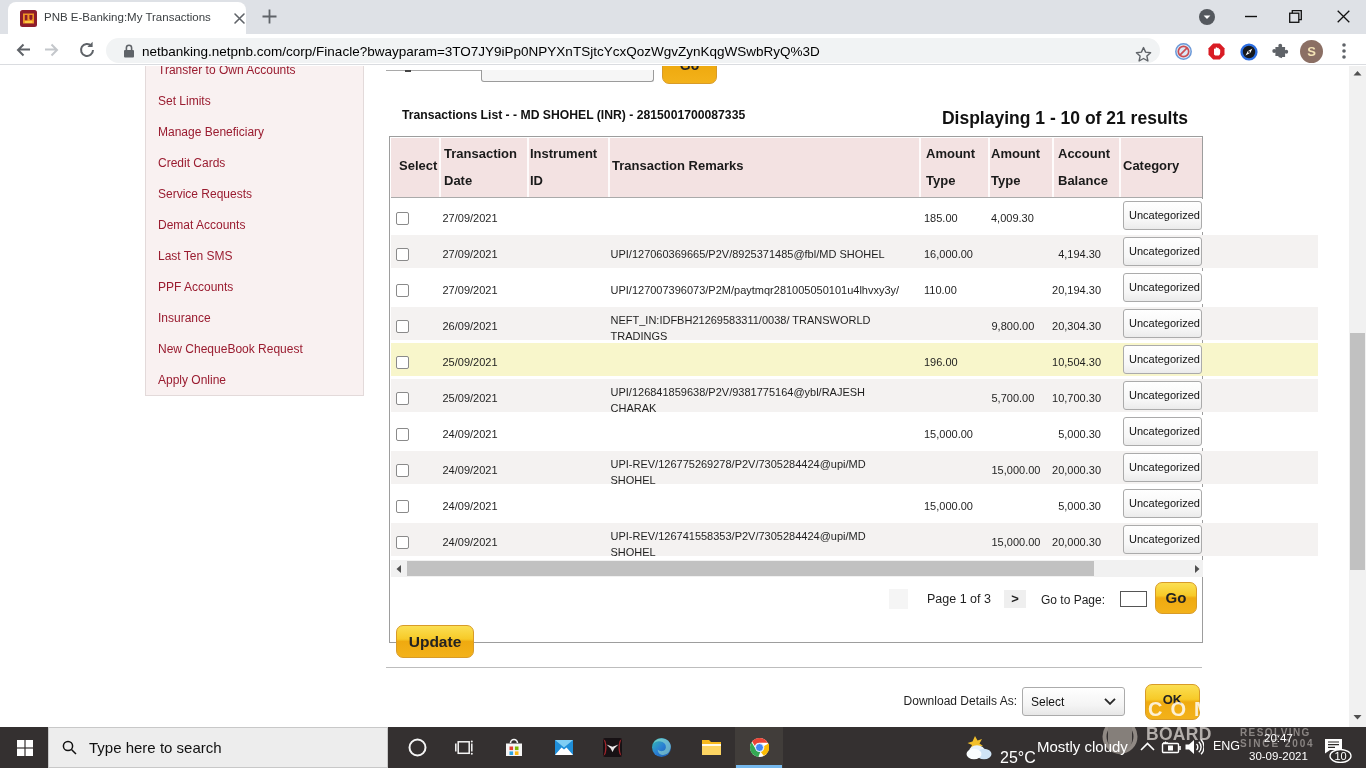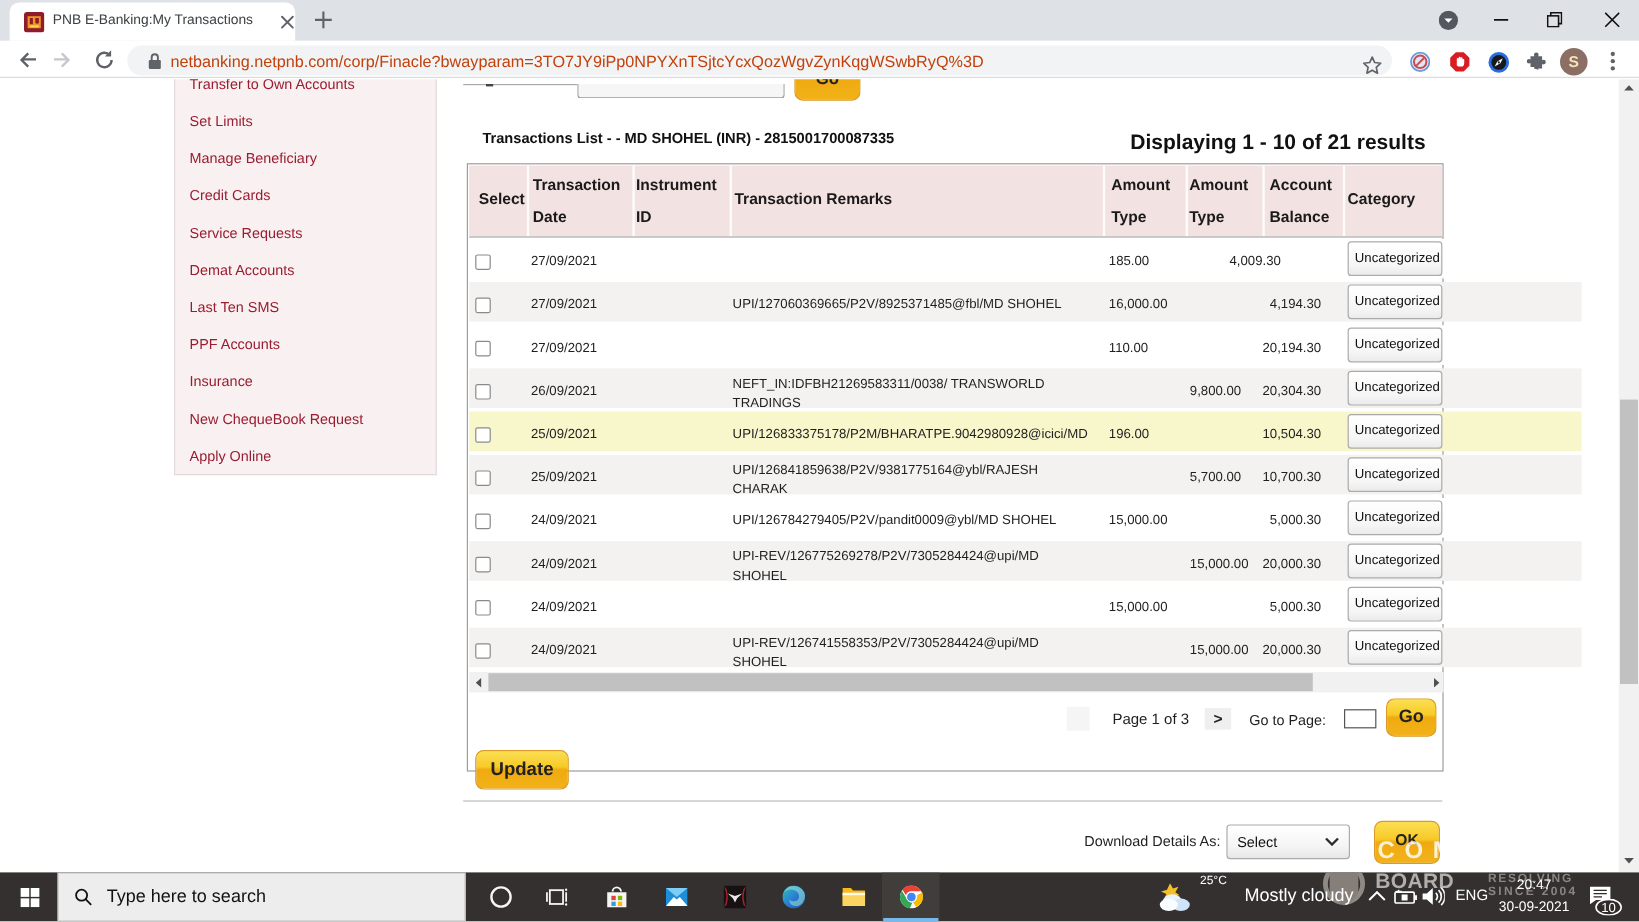"netbanking.netpnb.com/corp/Finacle?bwayp" #urltext { color: #c2410c -> #000000 }
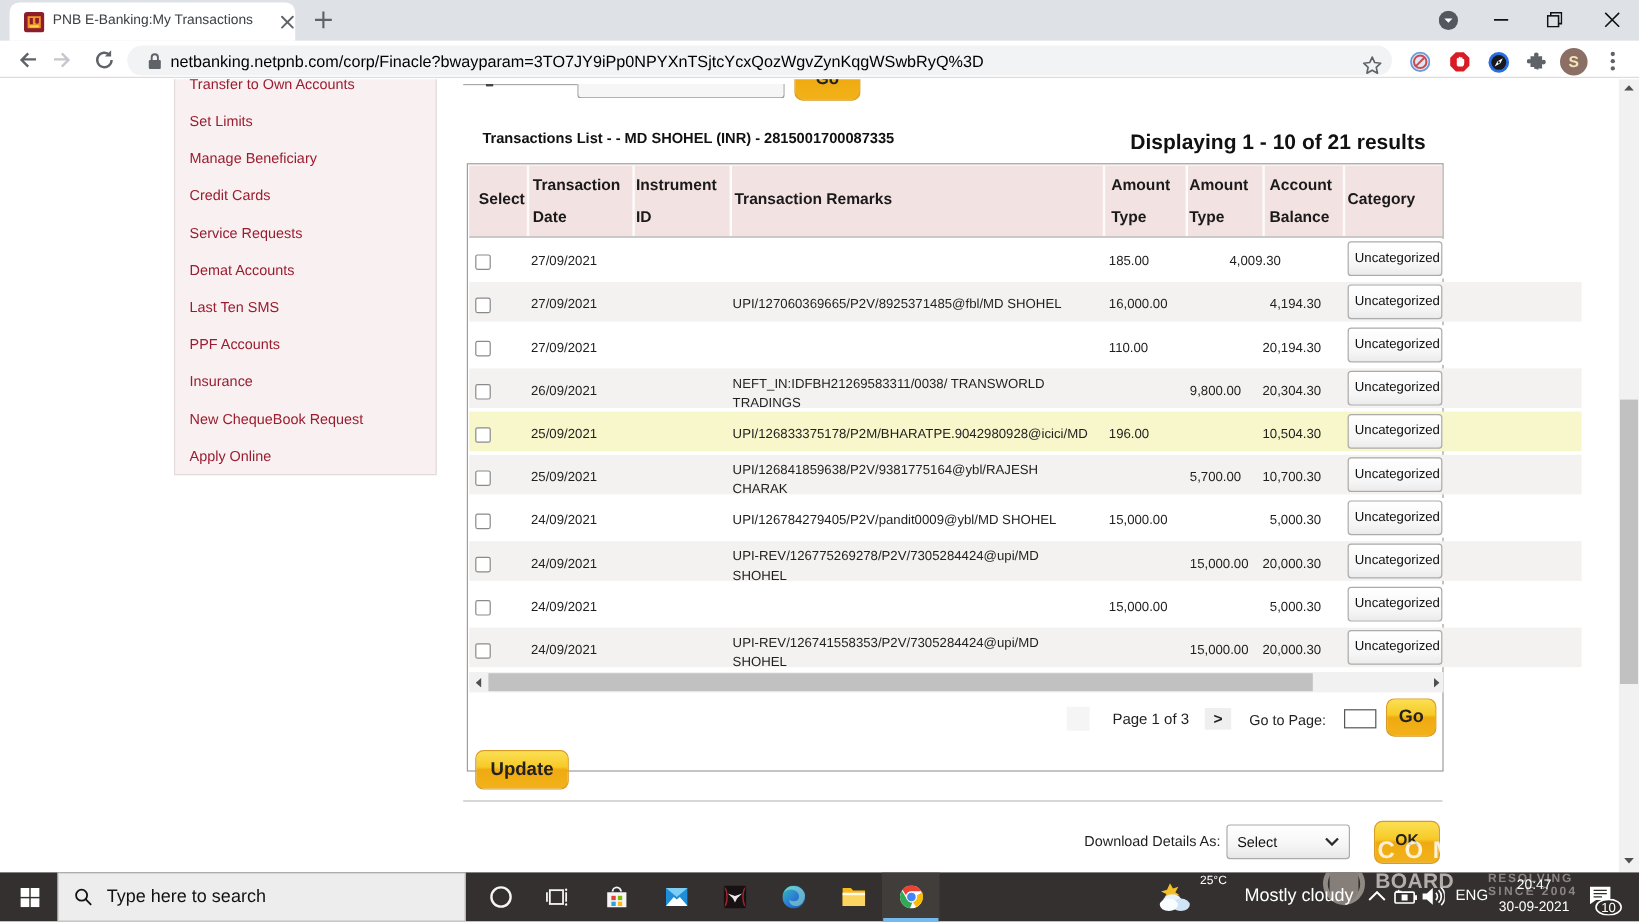"4,009.30" div.cell { text-align: center -> left }
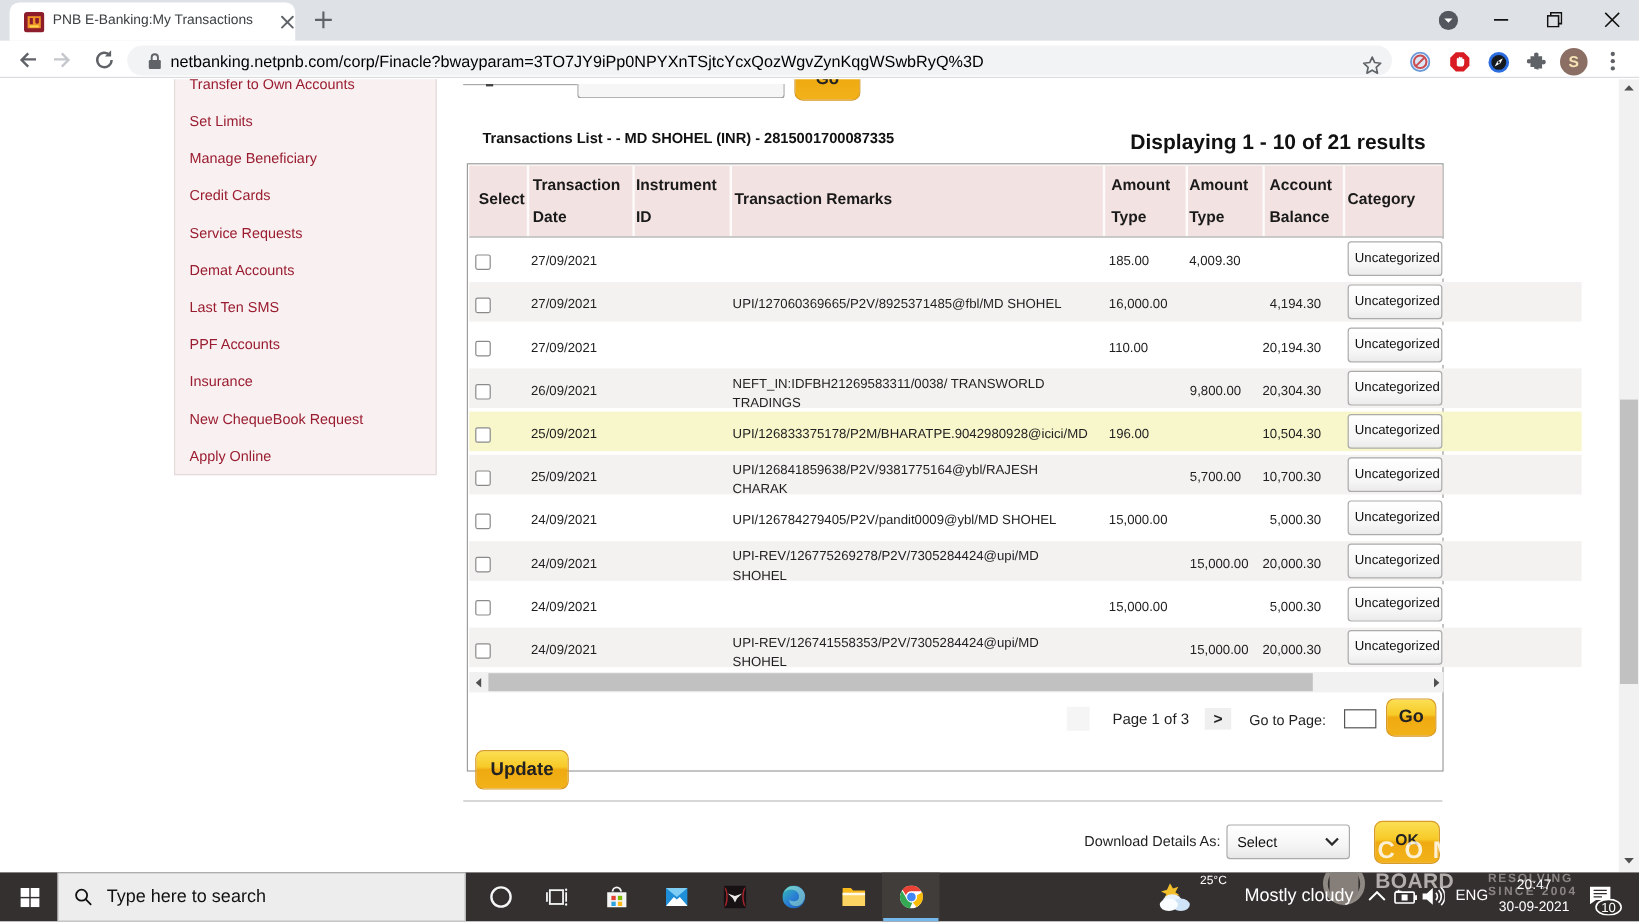"UPI/127007396073/P2M/paytmqr281005050101" div.cell { html: none -> <div>UPI/127007396073/P2M/paytmqr281005050101u4lhvxy3y/</div> }
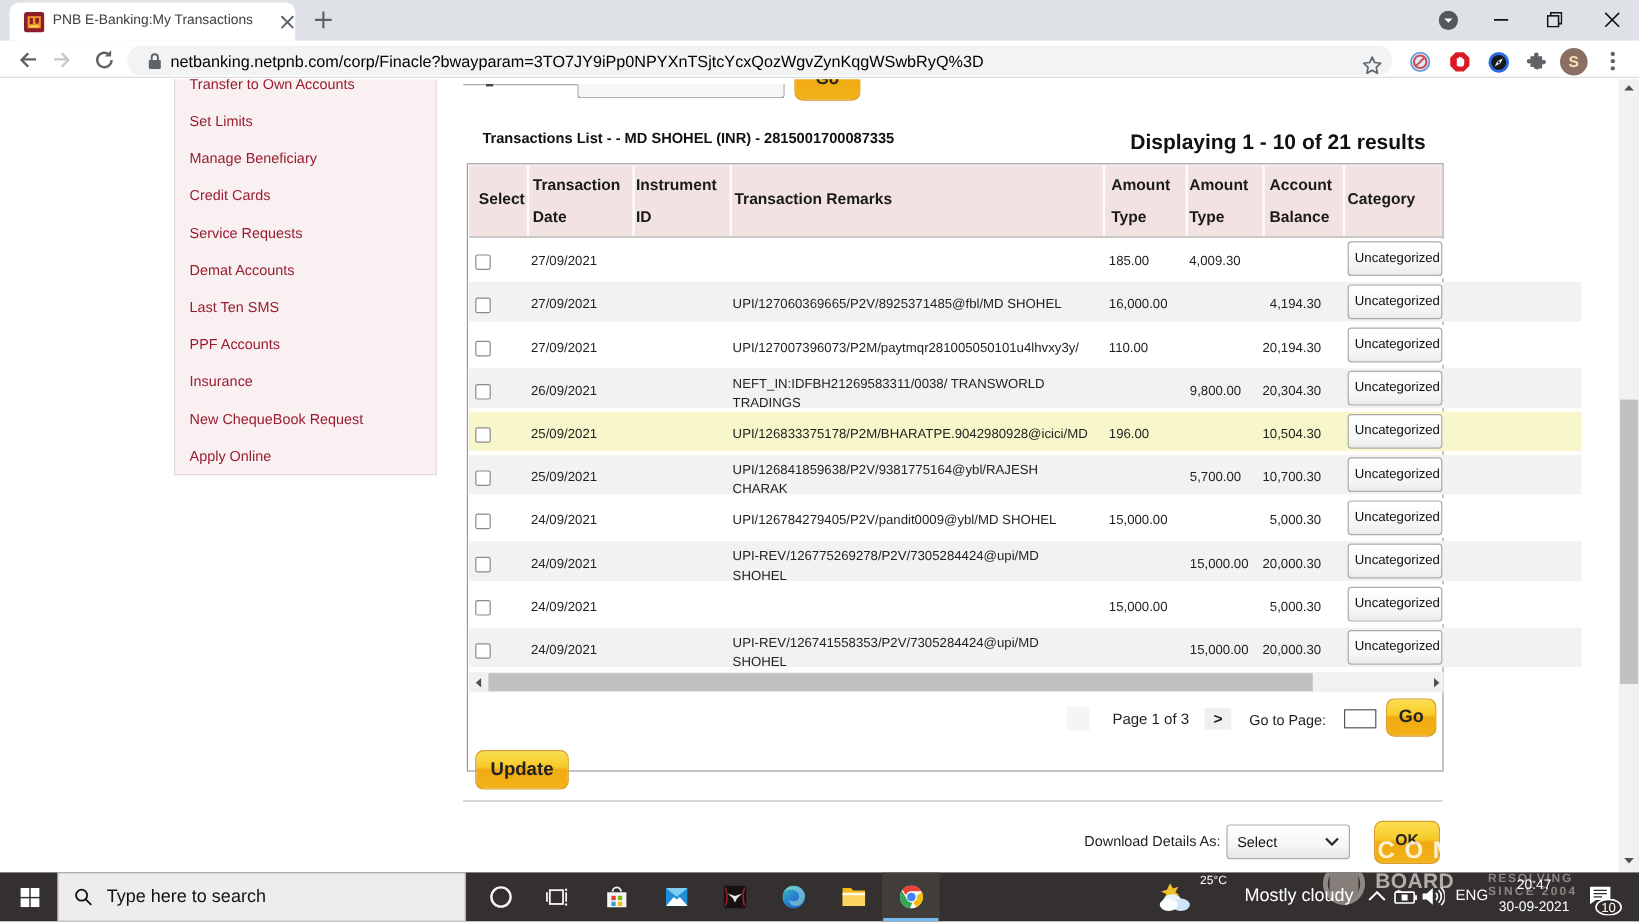"UPI/126833375178/P2M/BHARATPE.9042980928" div.cell { html: <div>UPI/126833375178/P2M/BHARATPE.9042980928@icici/MD</div> -> none }
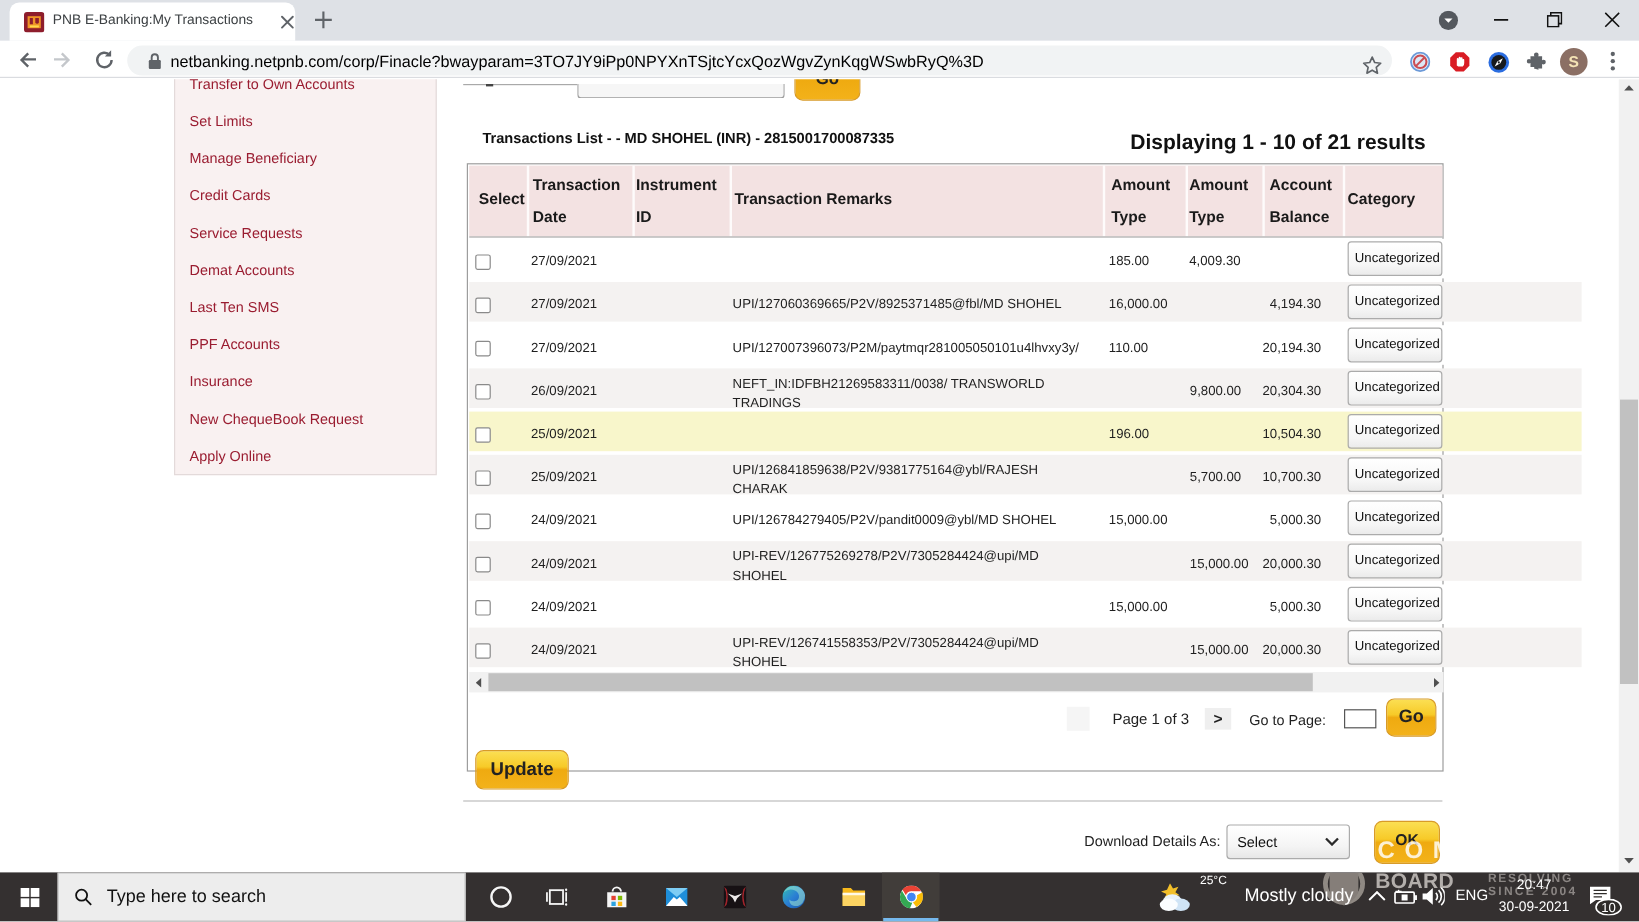"UPI/126784279405/P2V/pandit0009@ybl/MD" div.cell { html: <div>UPI/126784279405/P2V/pandit0009@ybl/MD SHOHEL</div> -> none }
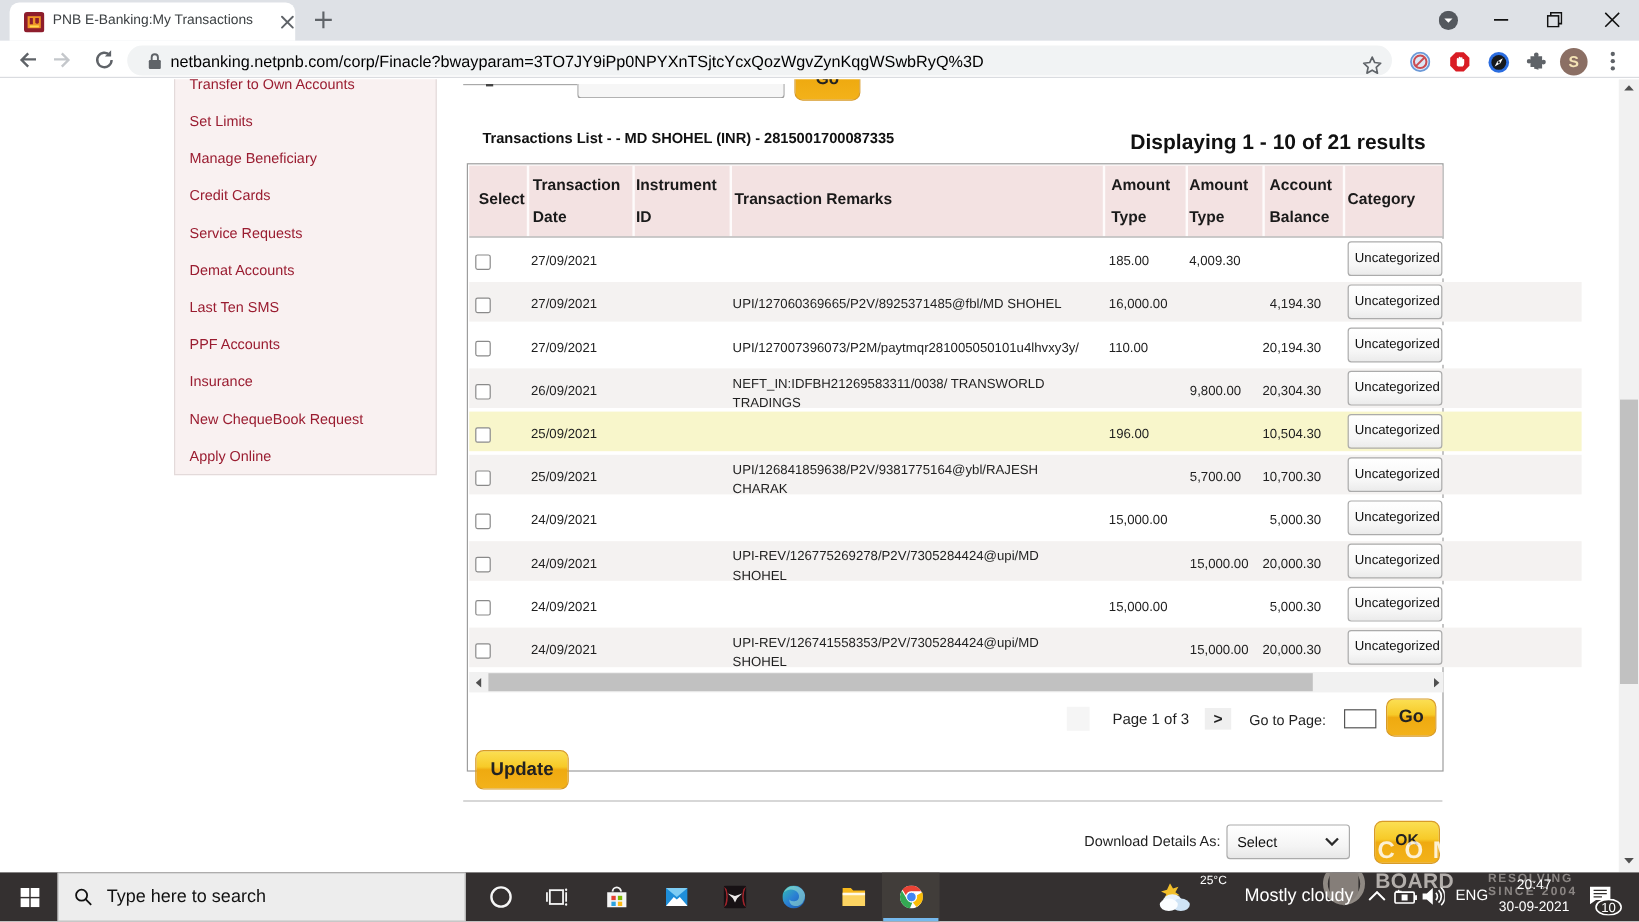"25°C" div.tbtext { font-size: 10px -> 16px; top: 2px -> 22px }
